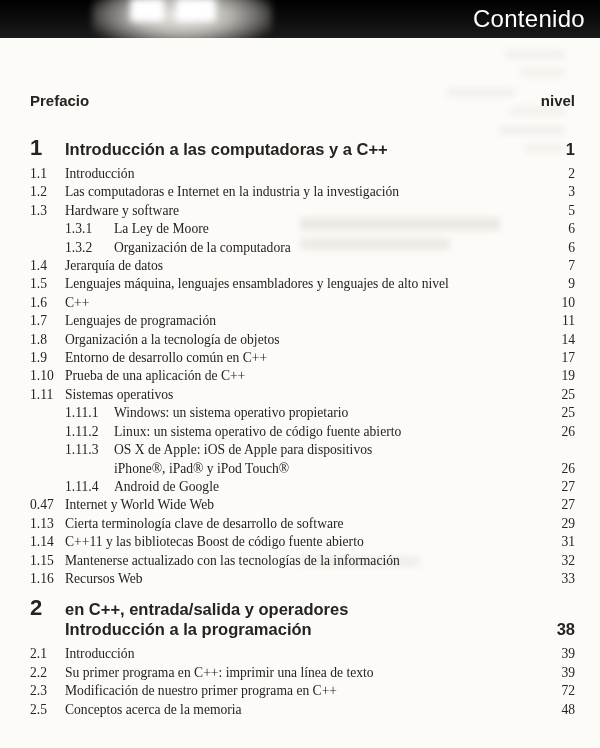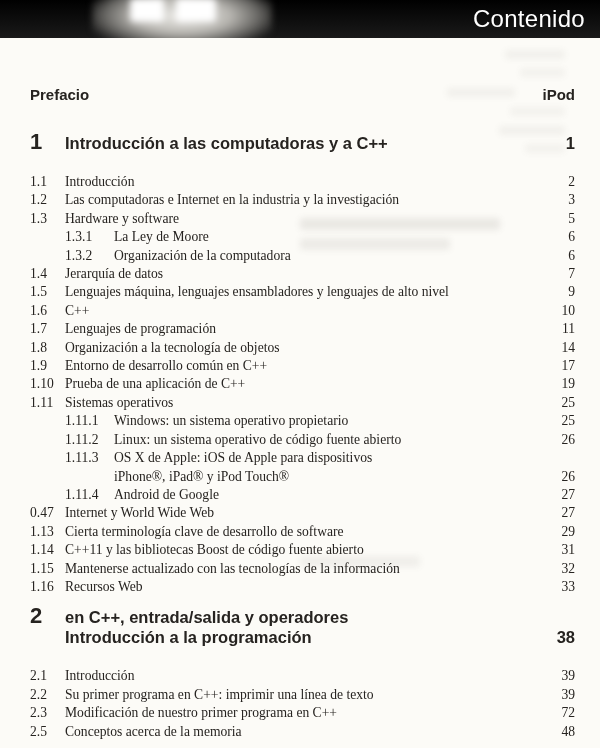"Prefacio" .toc { top: 86px -> 92px }
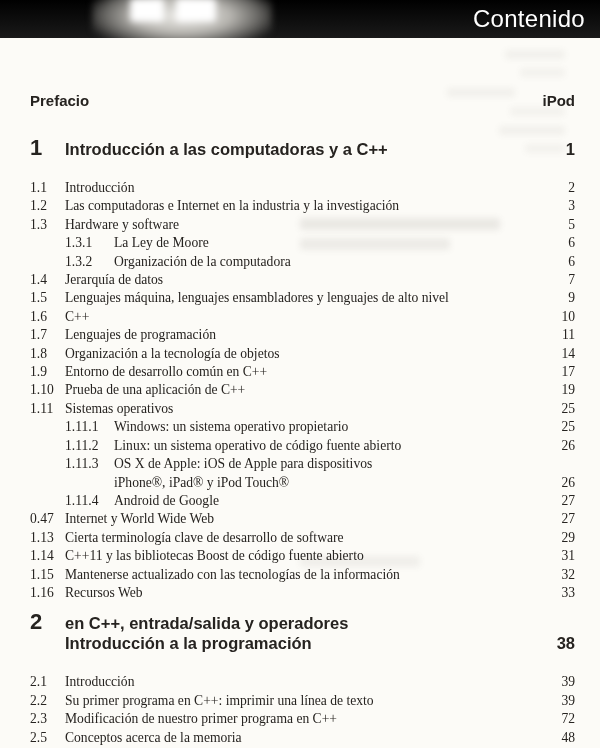"iPod" span { text: iPod -> nivel }
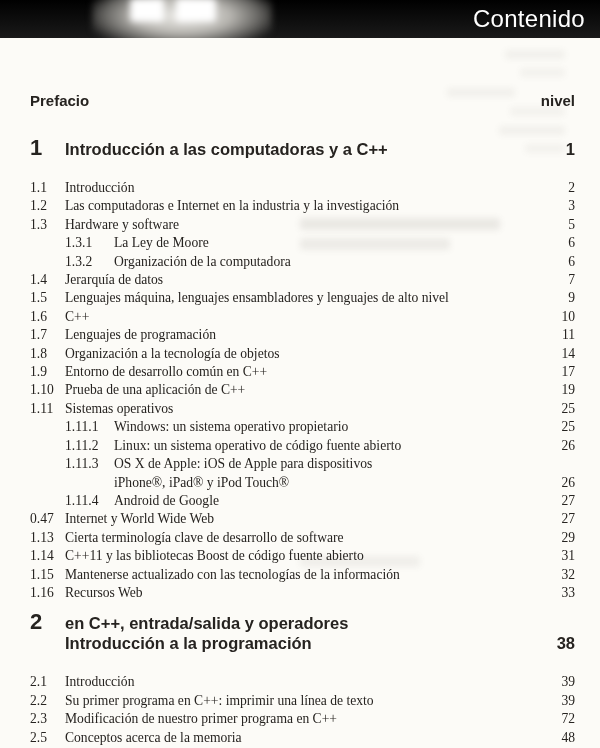"1.1" .entries { margin-top: 20px -> 6px }
